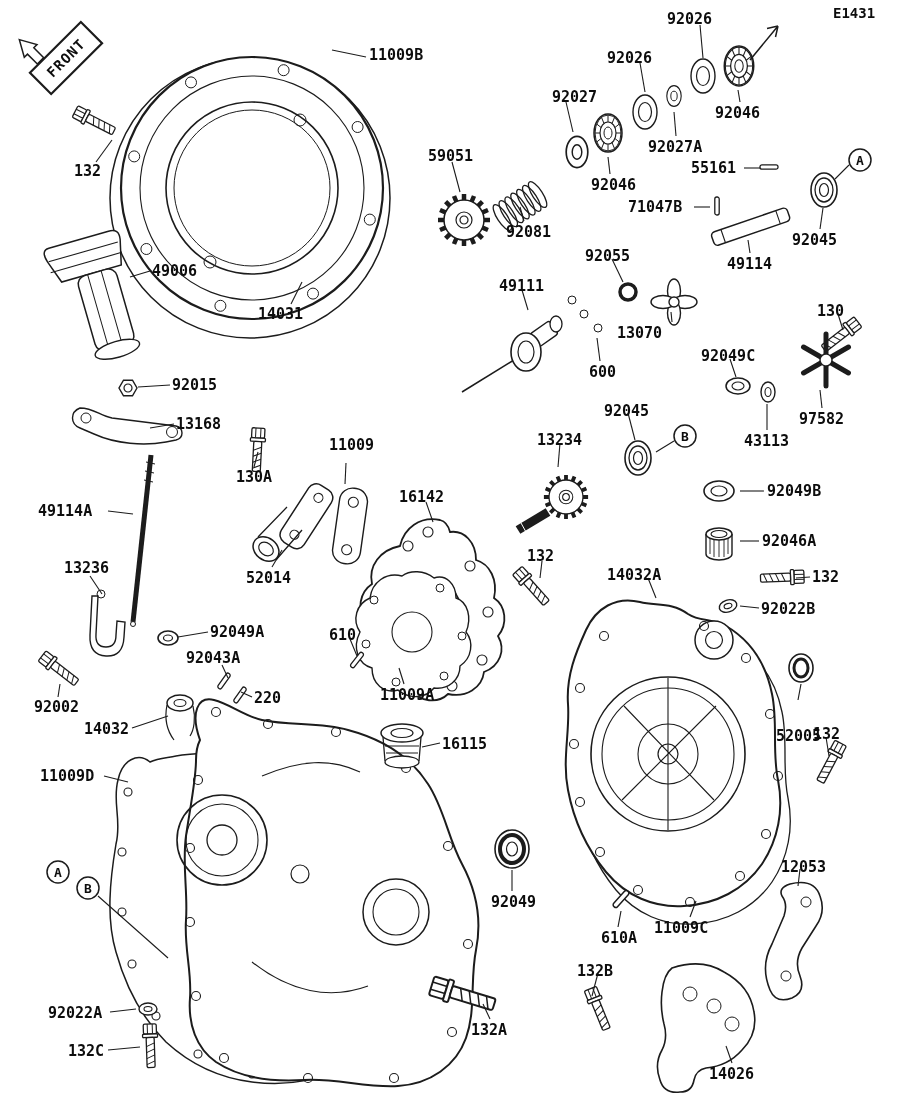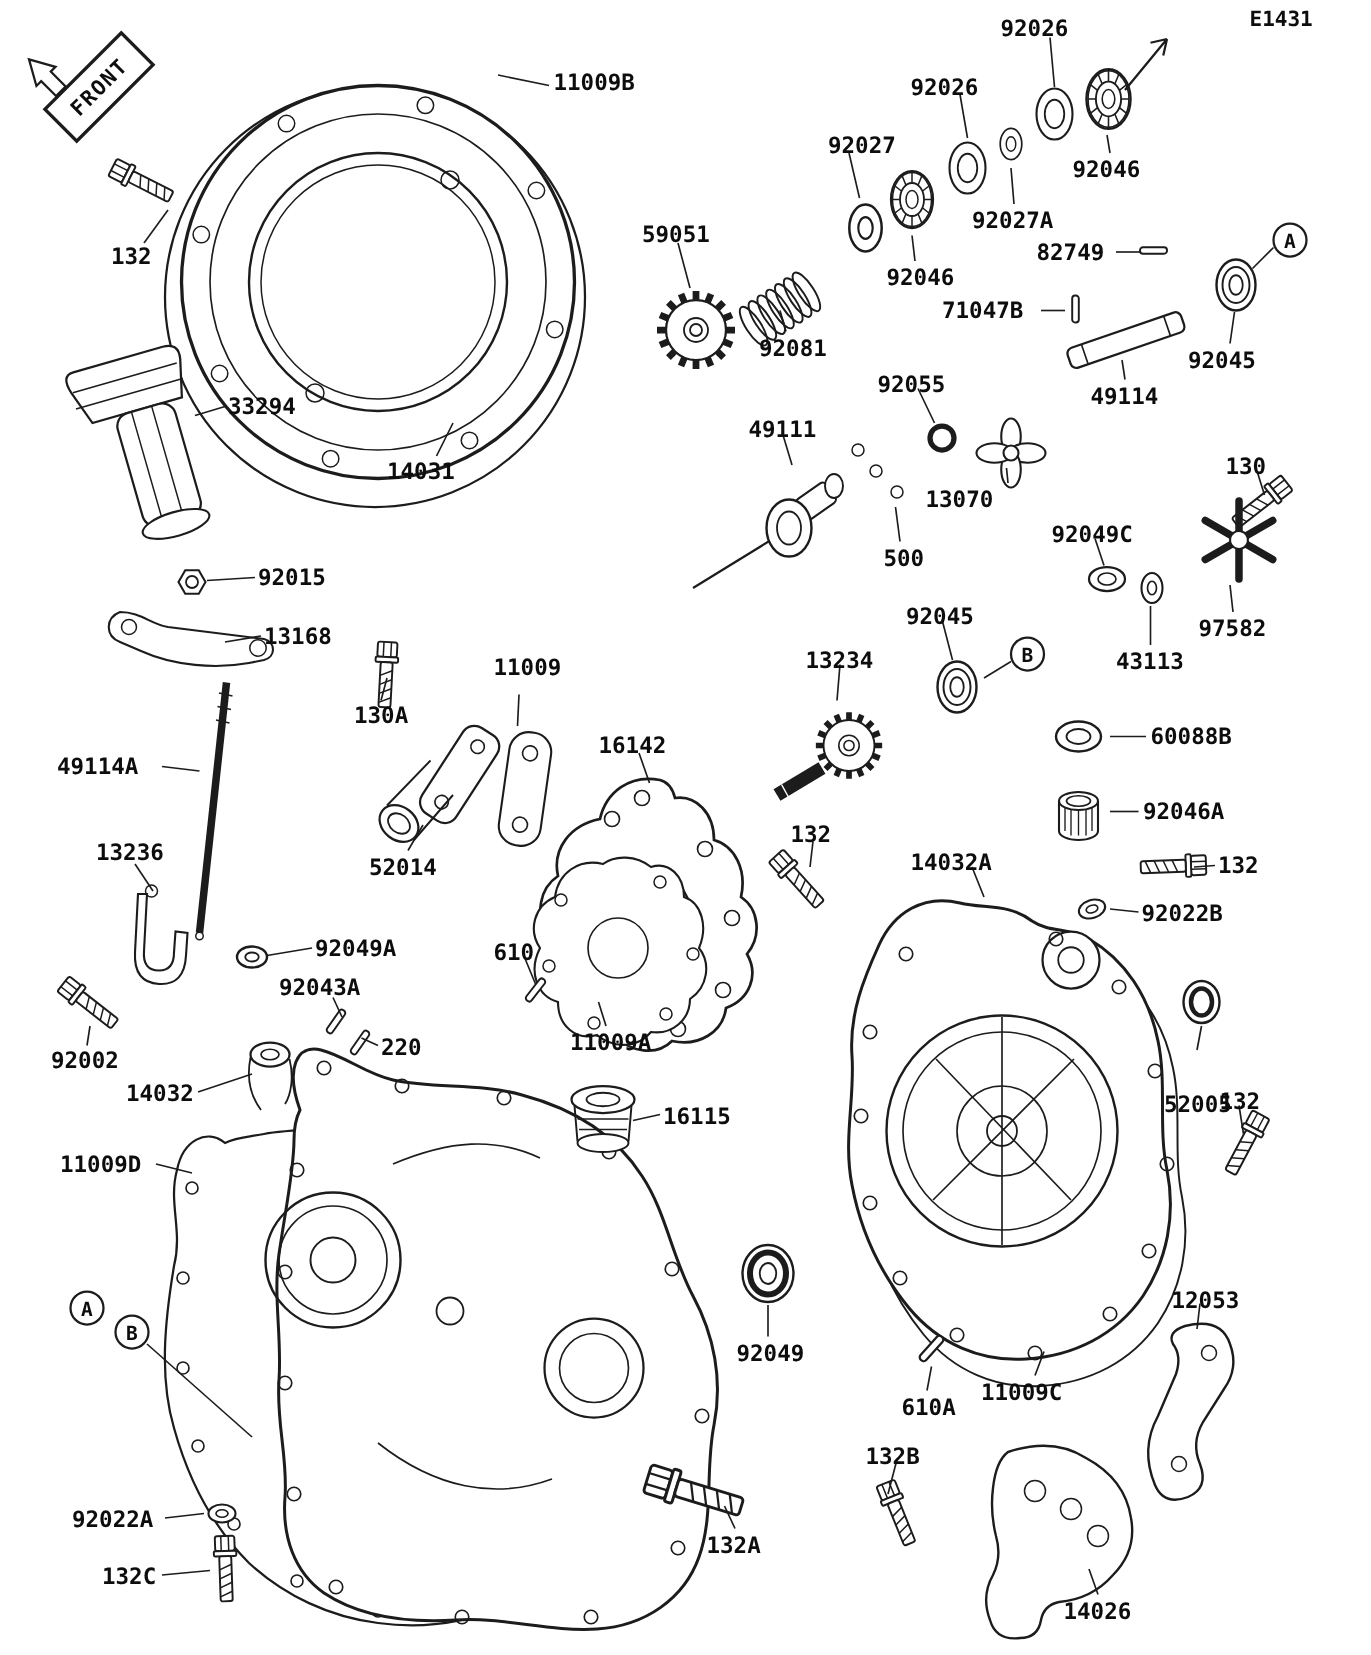"82749" div.lbl { text: 82749 -> 55161 }
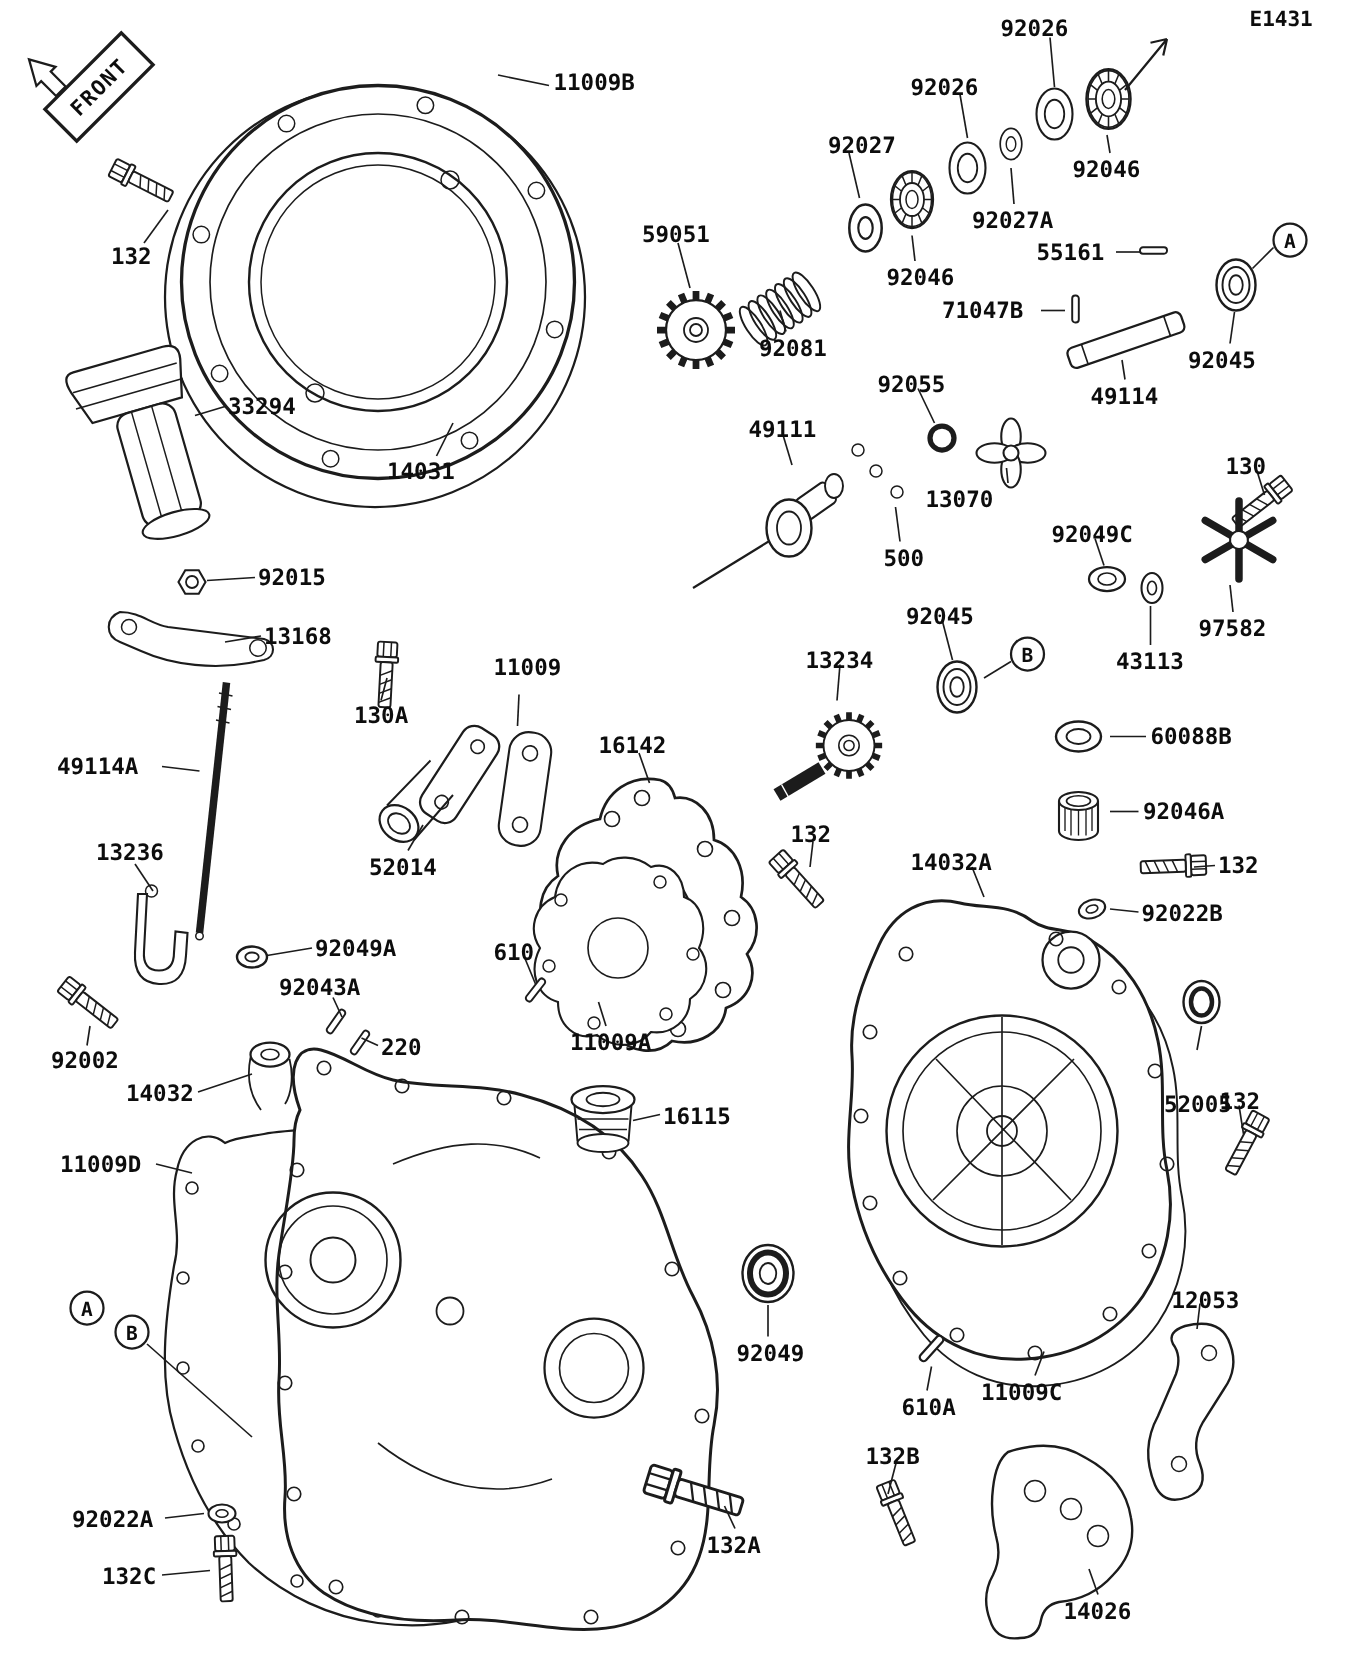"33294" div.lbl { text: 33294 -> 49006 }
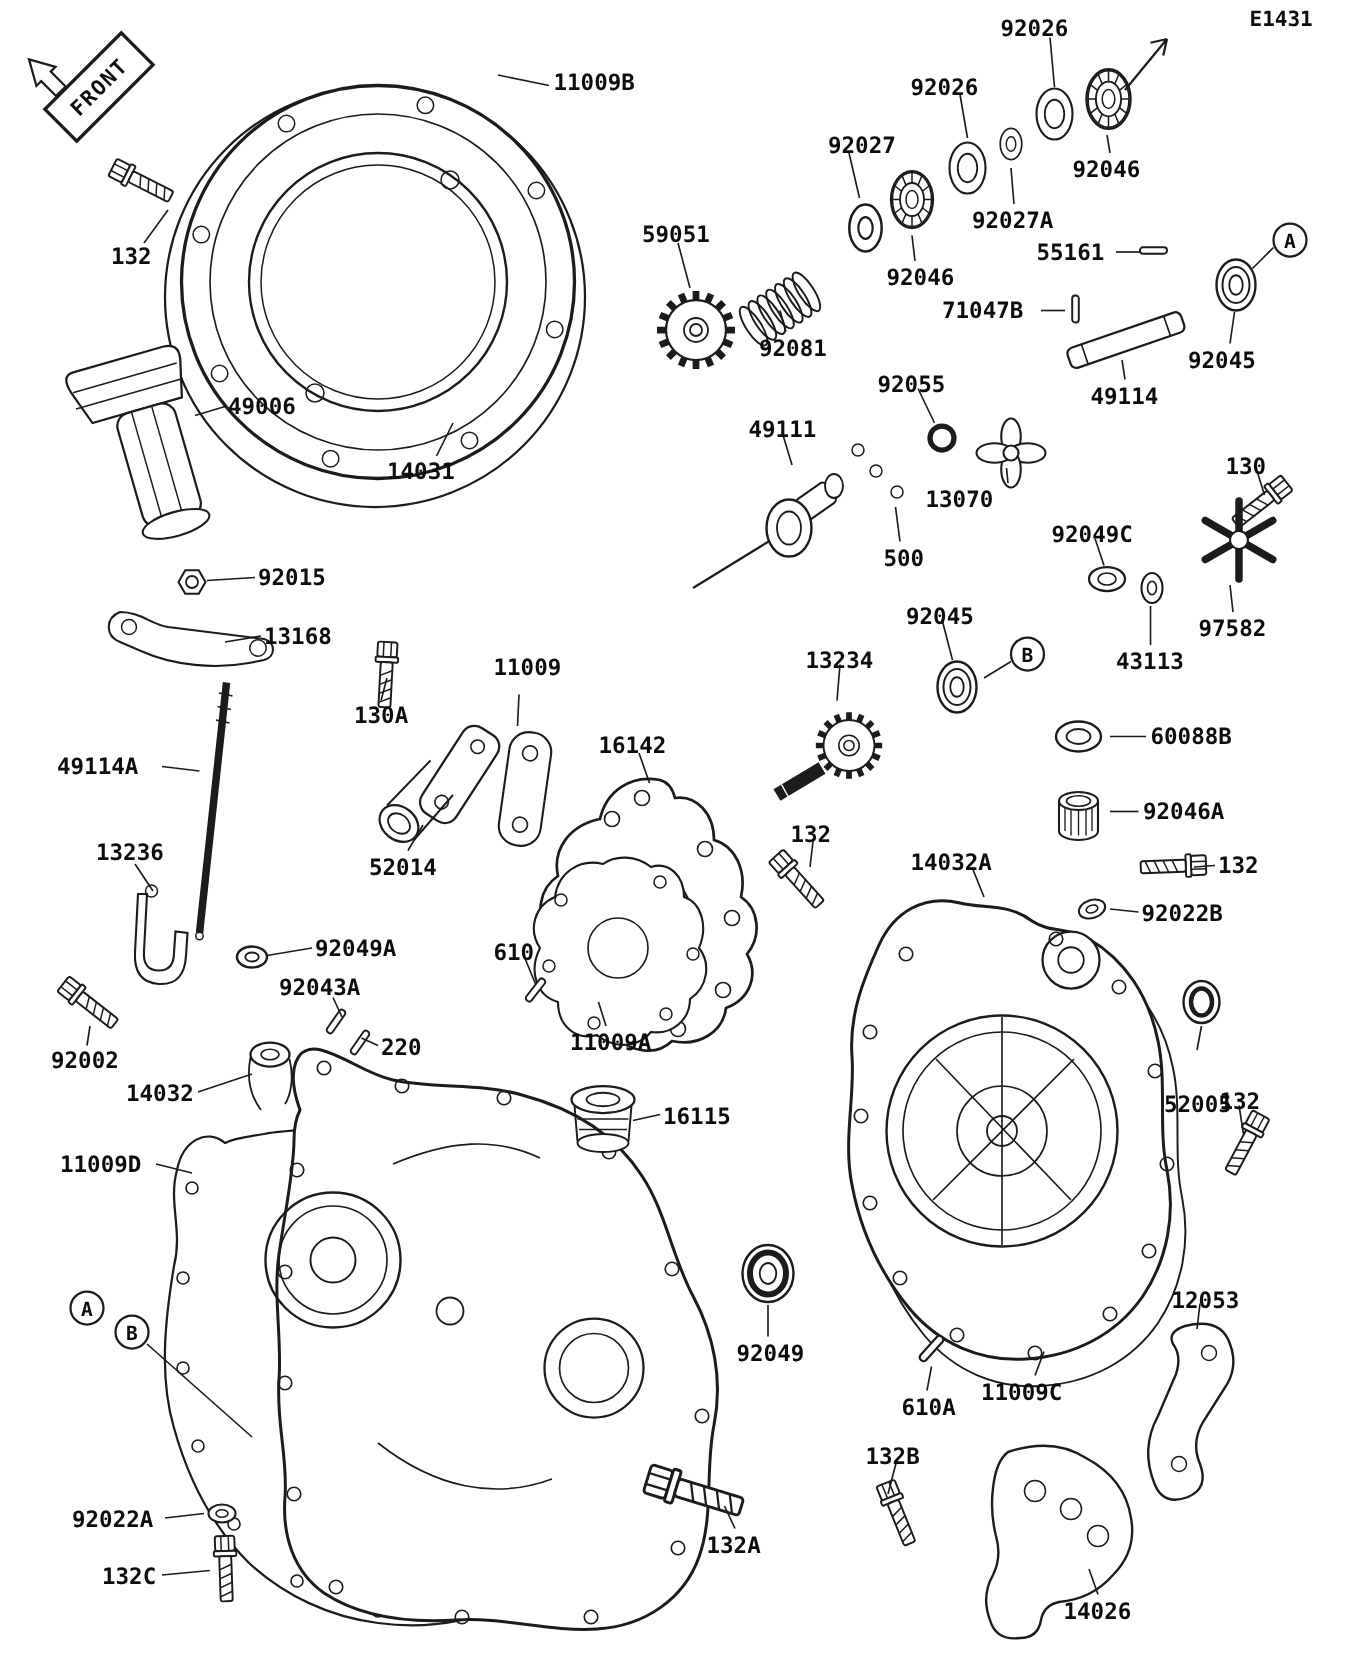"500" div.lbl { text: 500 -> 600 }
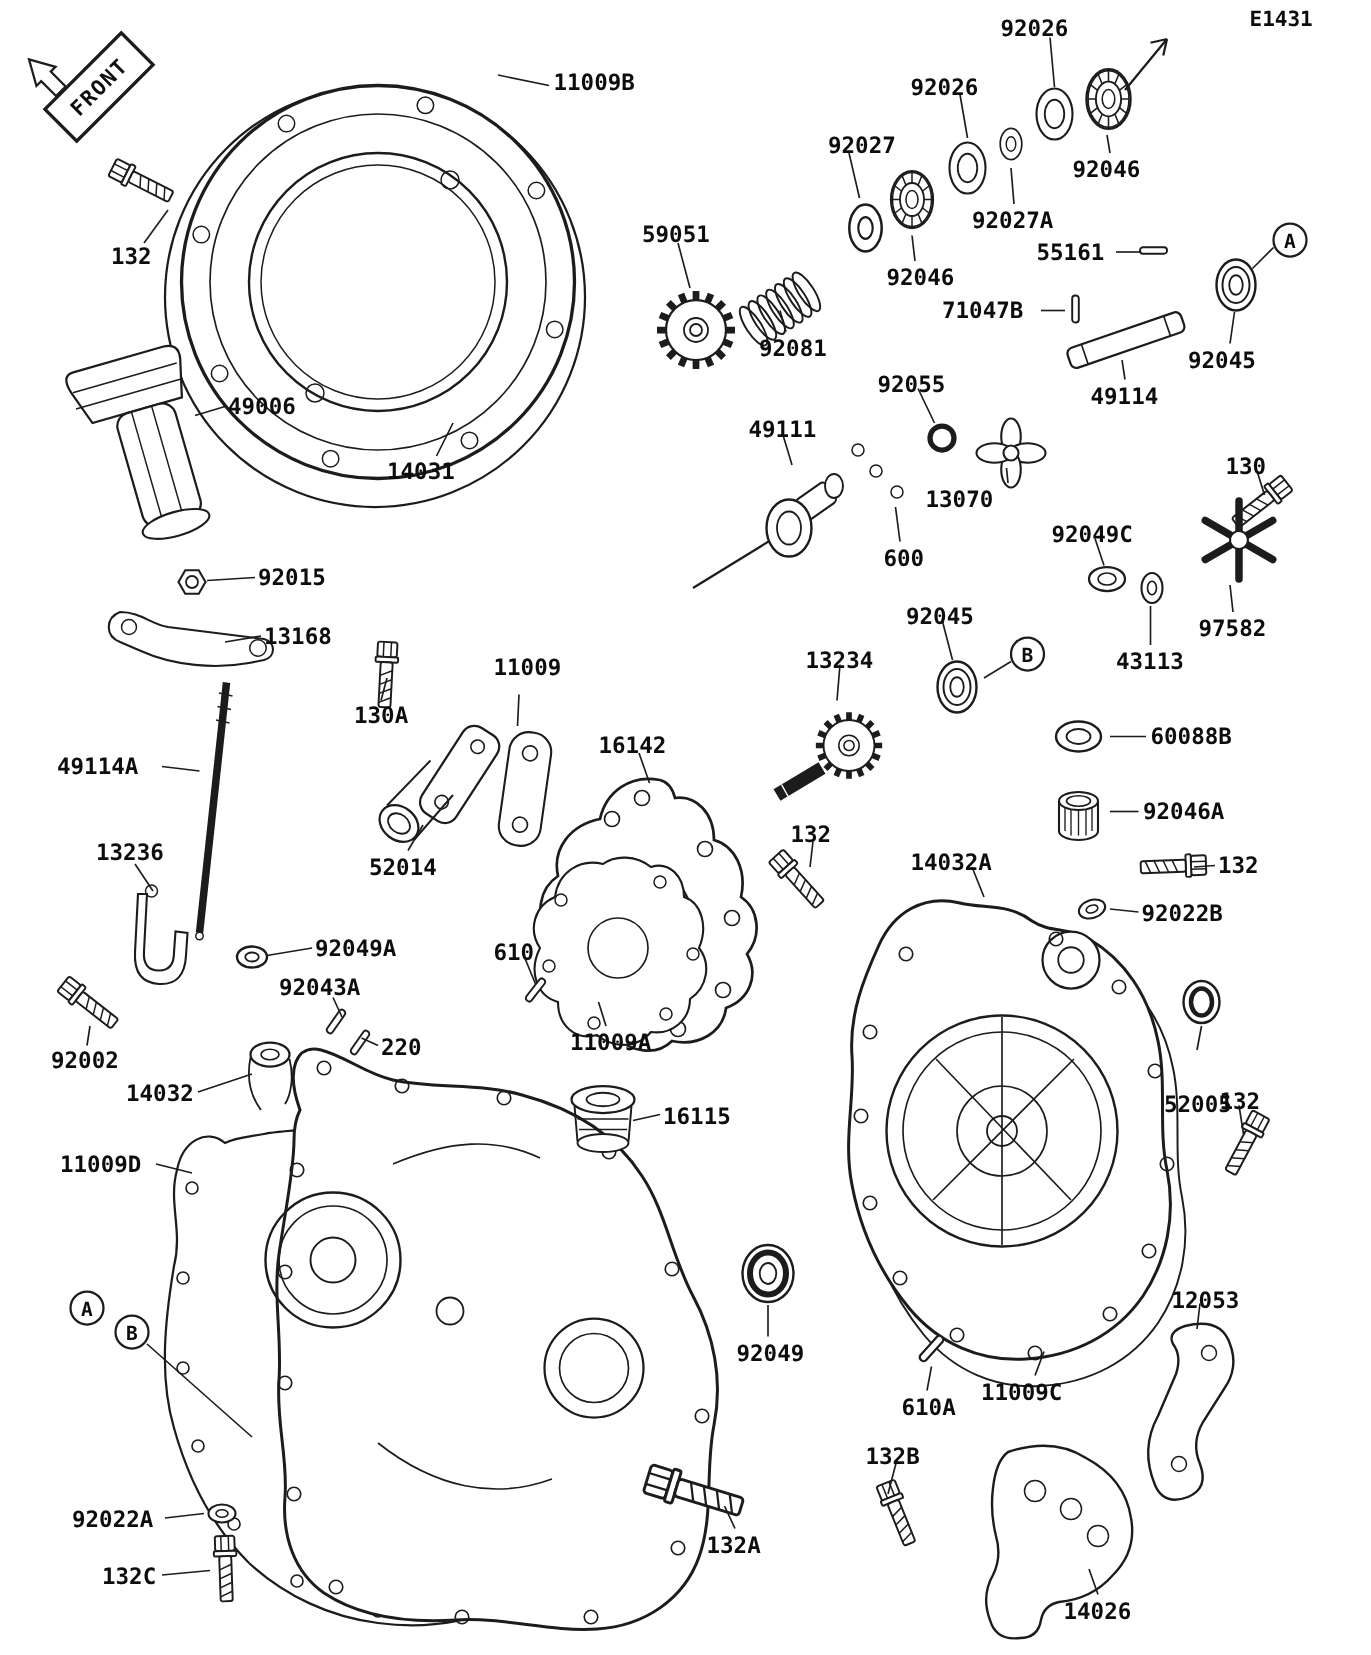"60088B" div.lbl { text: 60088B -> 92049B }
